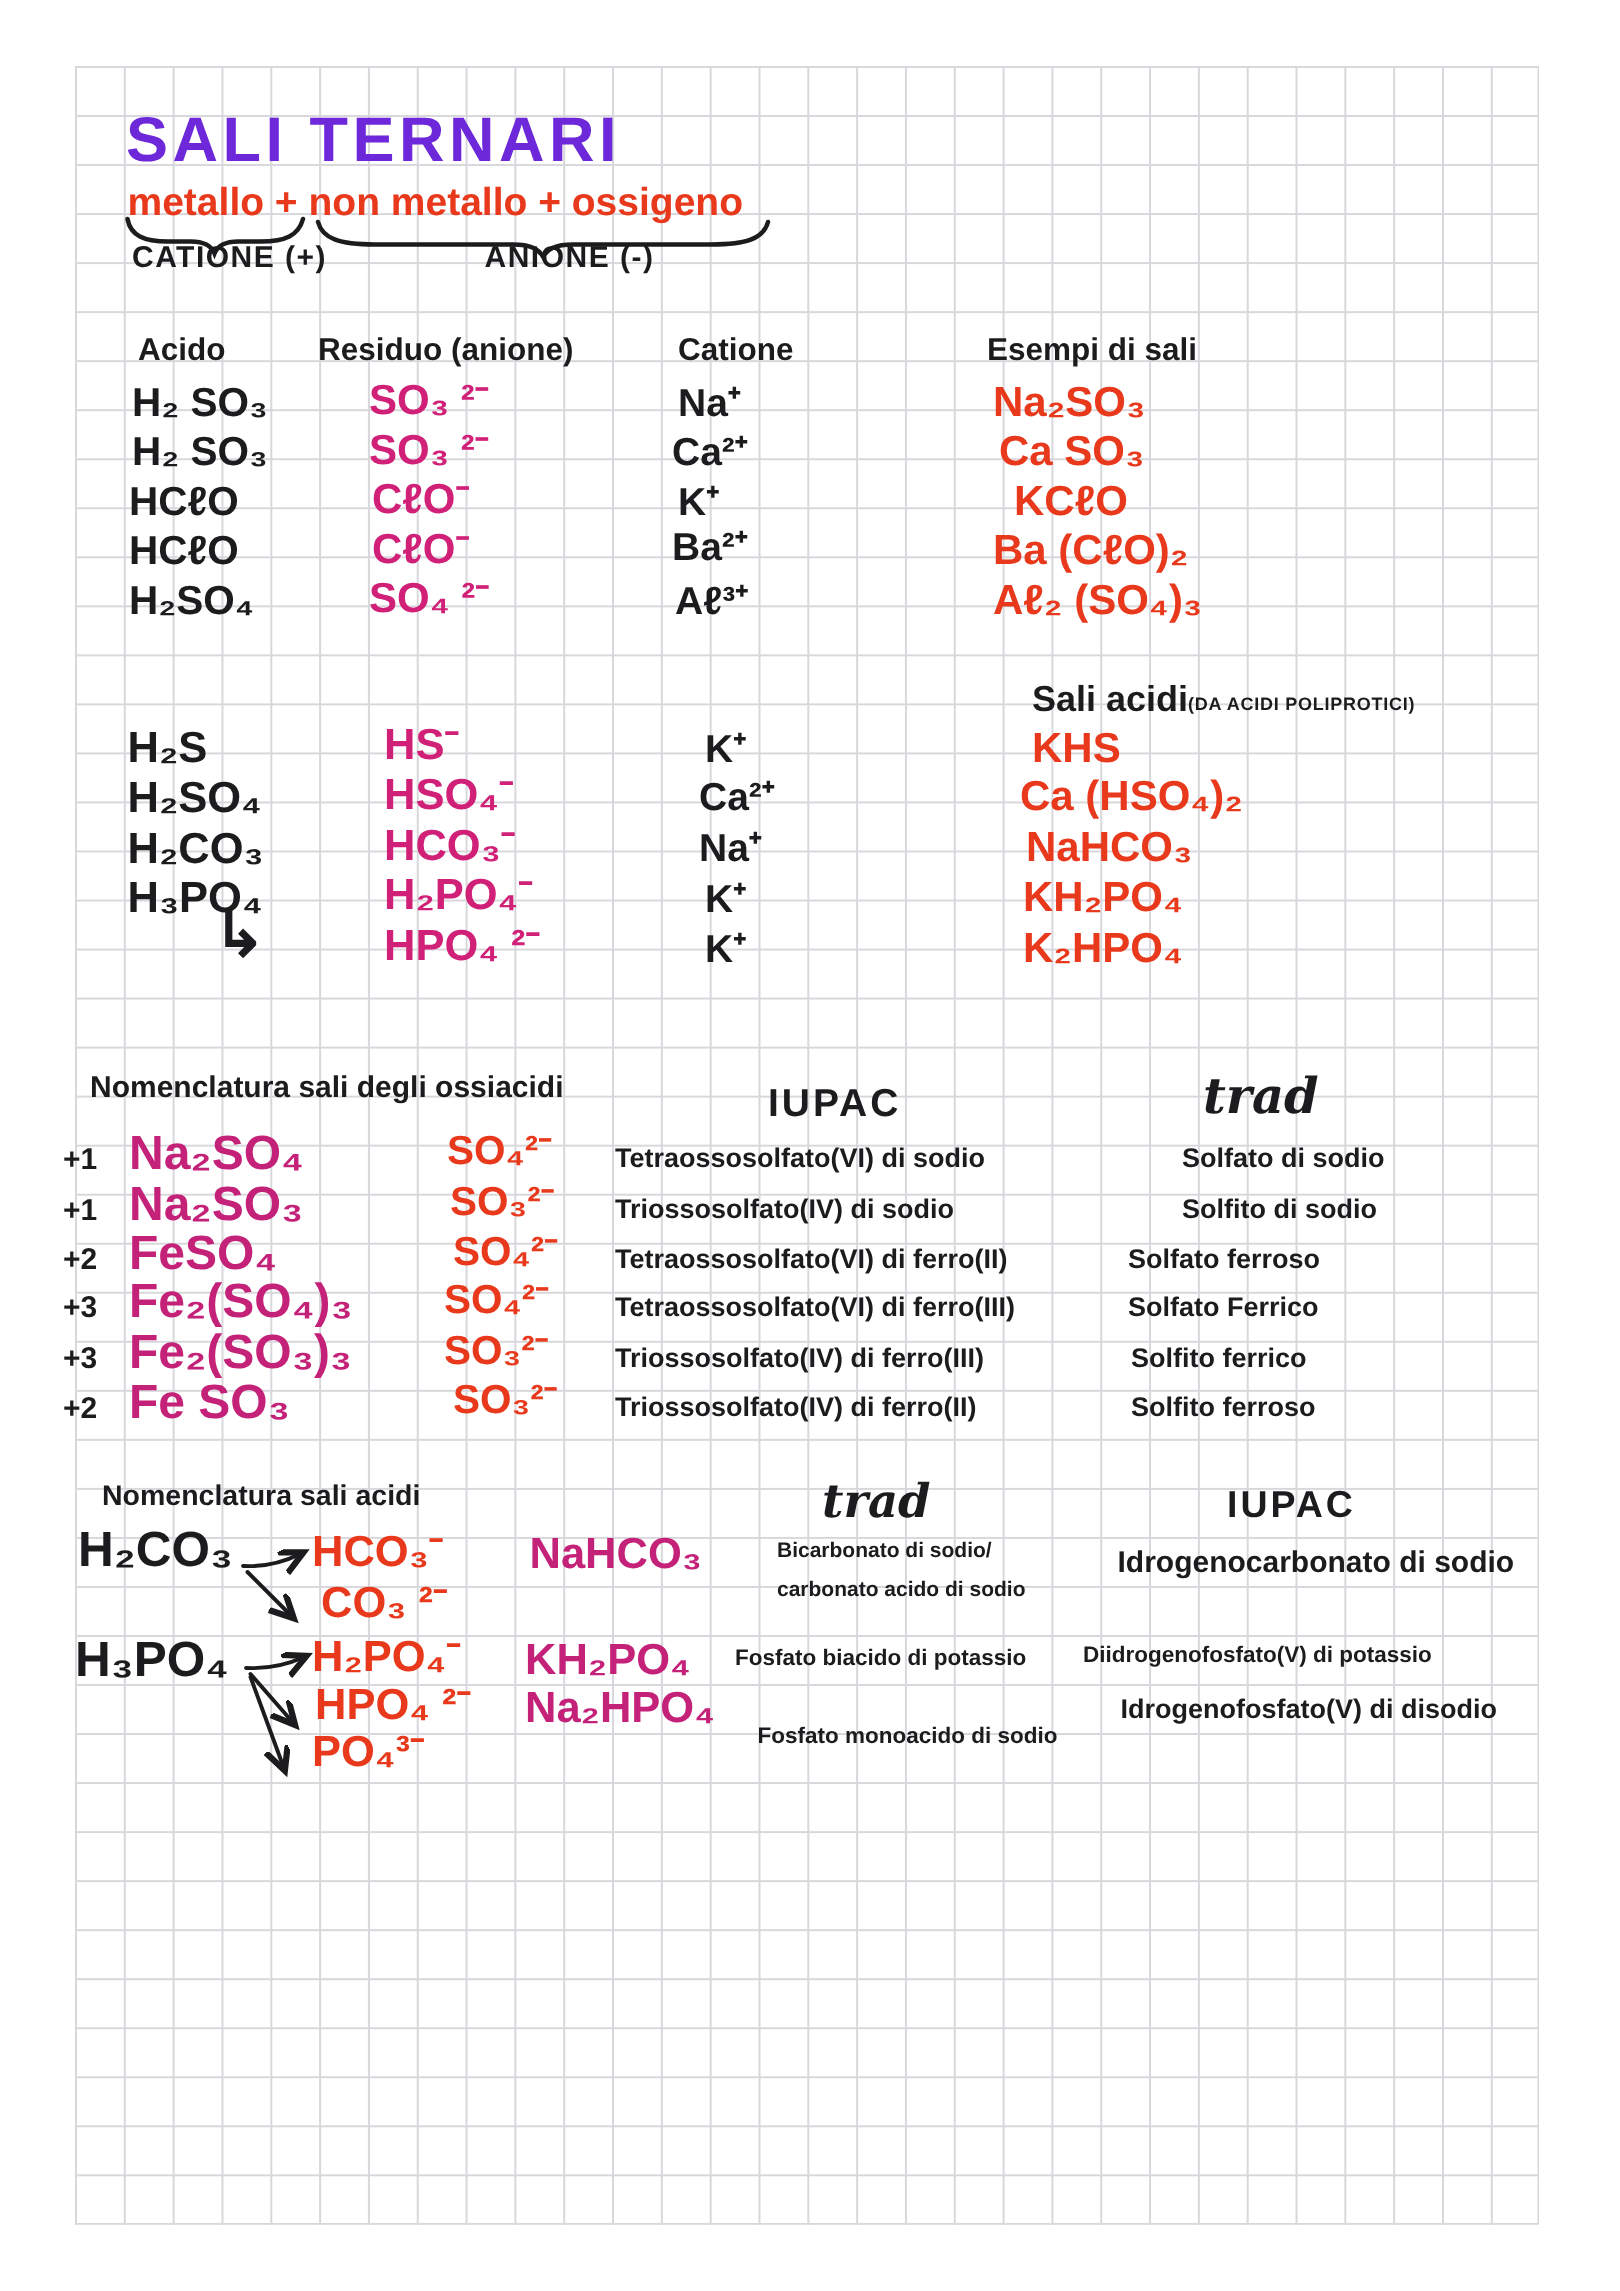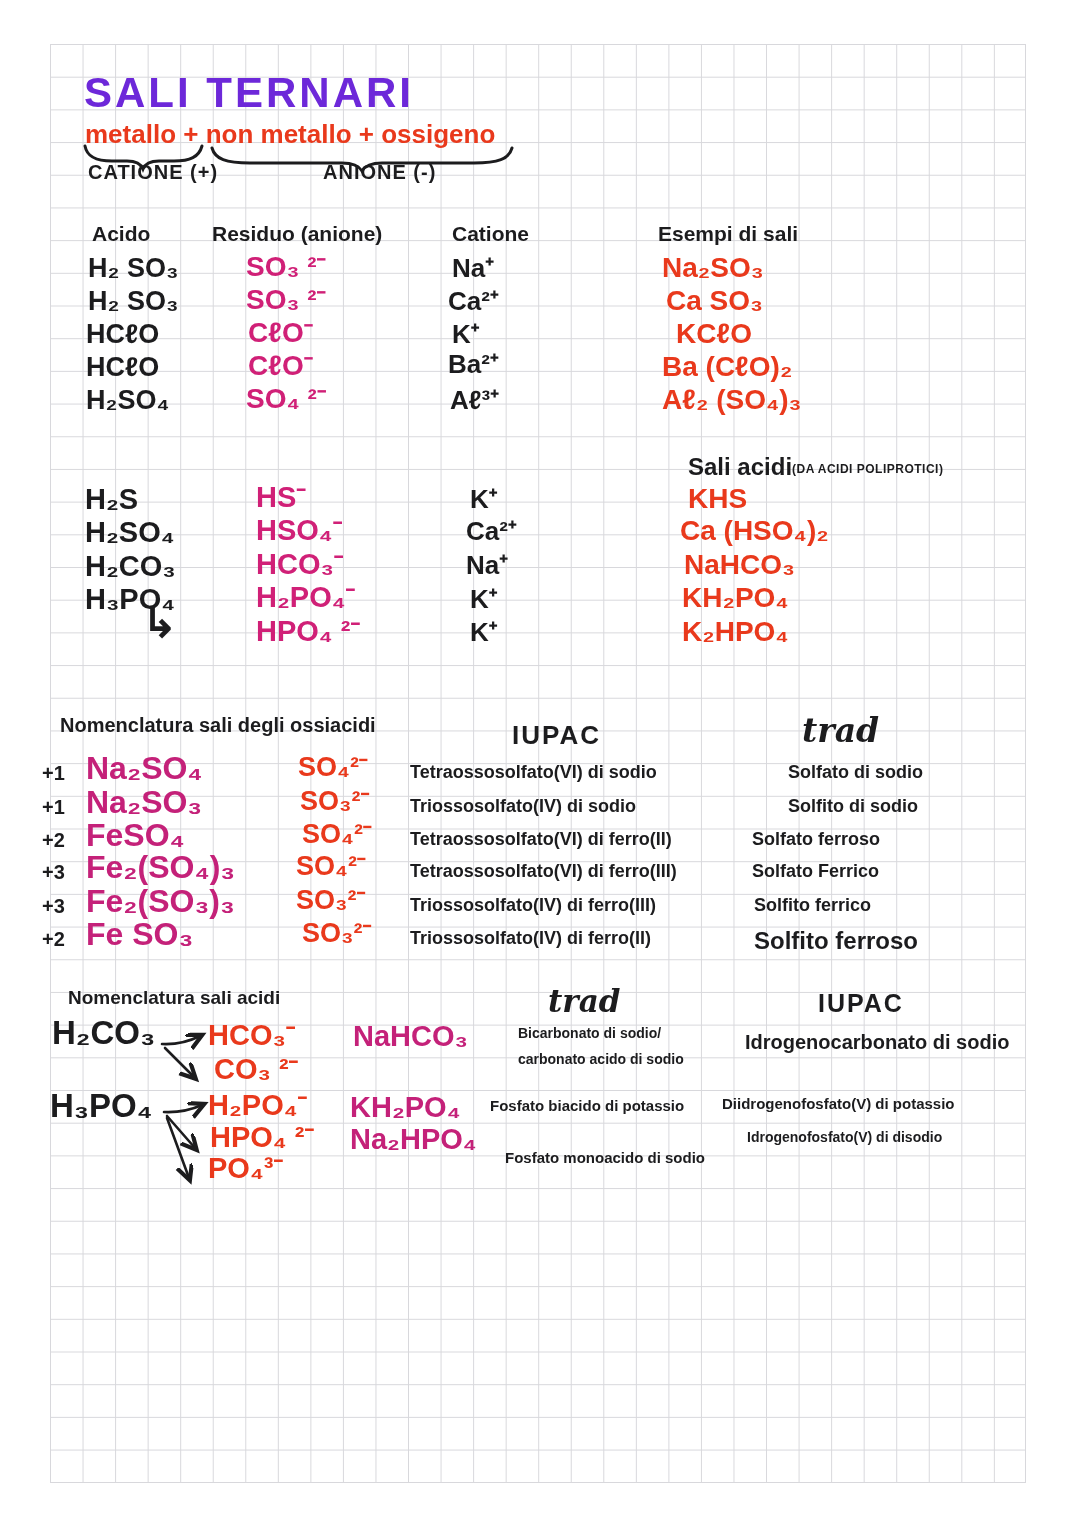"Solfito ferroso" span.t { font-size: 24px -> 18px }
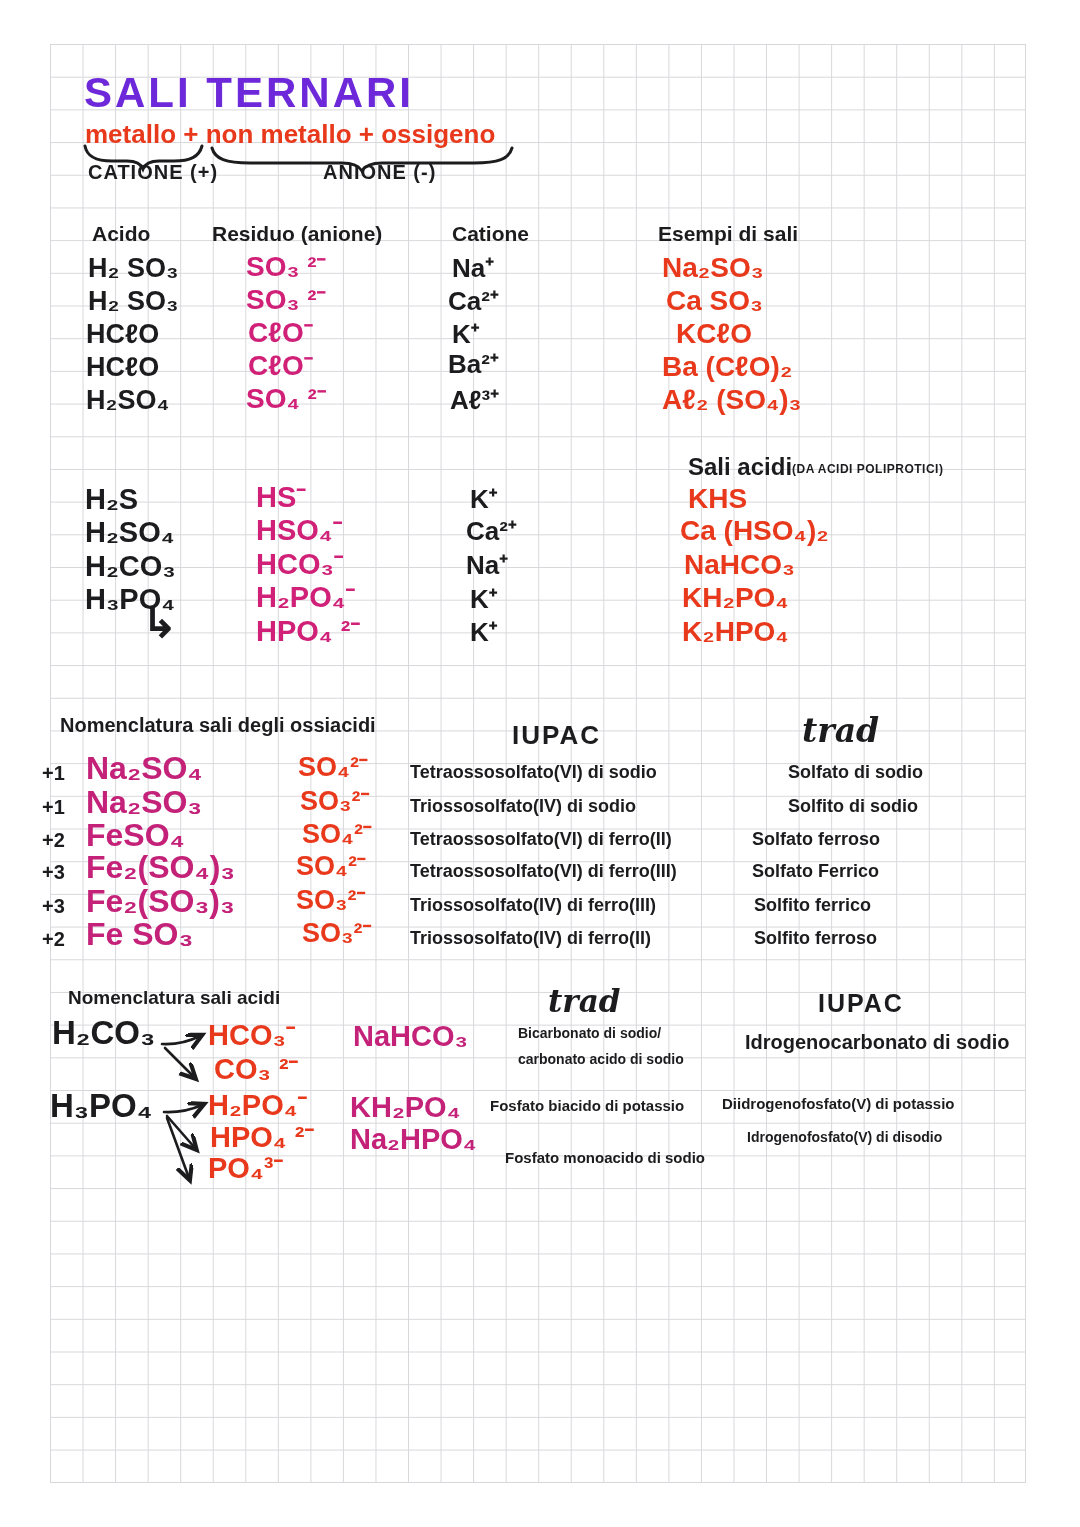"Idrogenofosfato(V) di disodio" span.t { font-size: 14px -> 18px }
